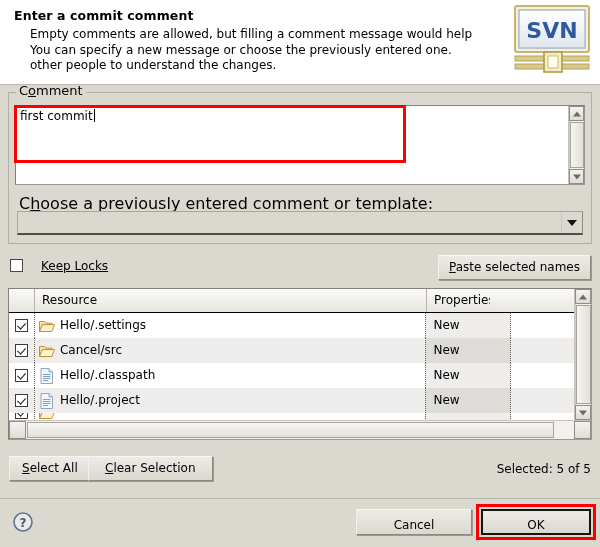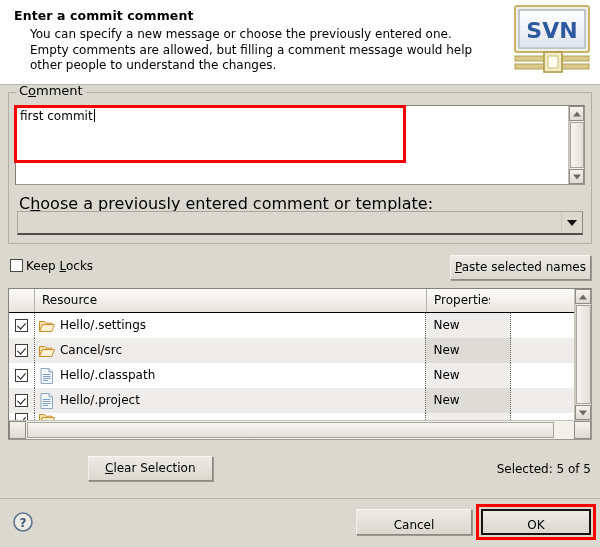"You can specify a new" div { order: before "Empty comments are allowed, but" -> after "Empty comments are allowed, but" }
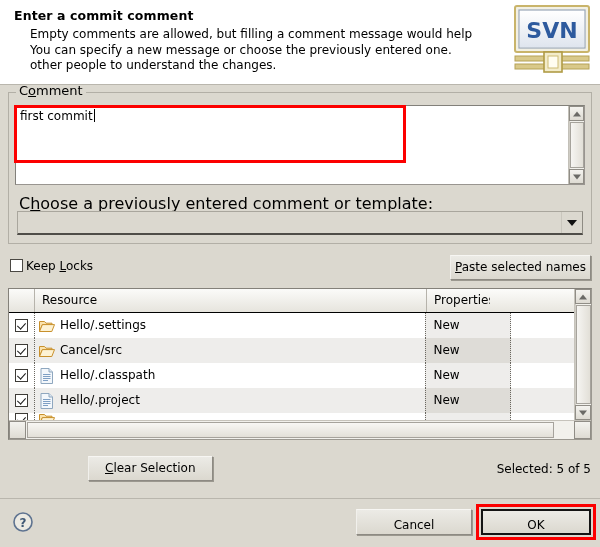"Keep Locks" .keep-locks span.lbl { margin-left: 3px -> 18px; text-decoration: none -> underline }
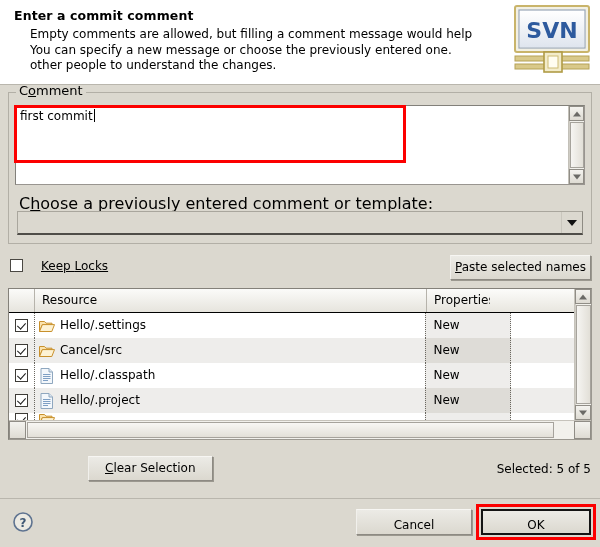"Paste selected names" .btn-paste { padding: 0 4px -> 0 10px }
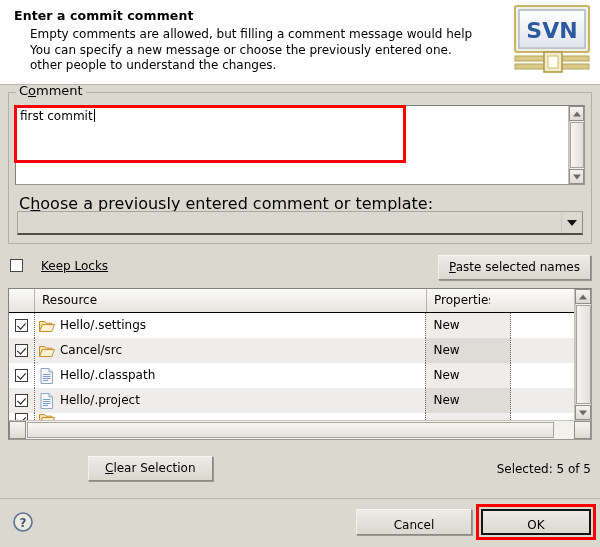"Hello/.settings" .trow { align-items: center -> flex-end }
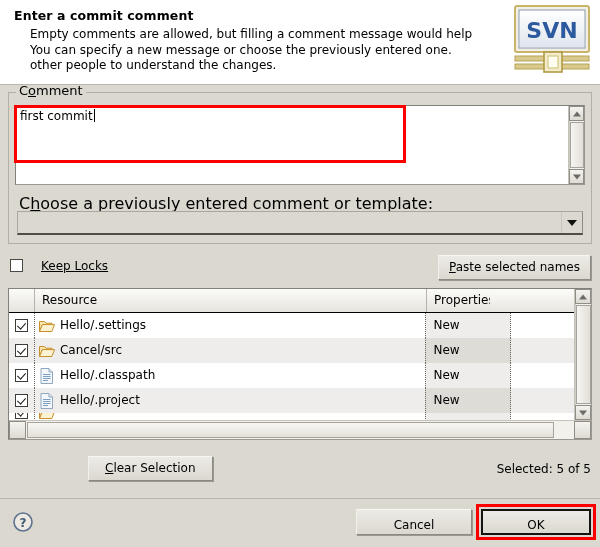"Select All" button.btn { html: none -> <button><span></span><span>S</span><span>elect All</span></button> }
